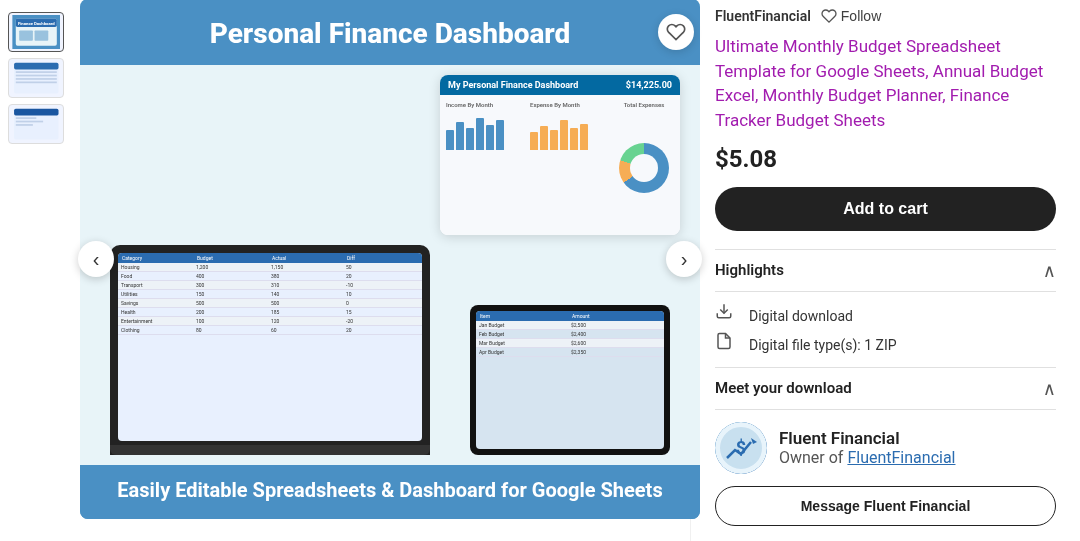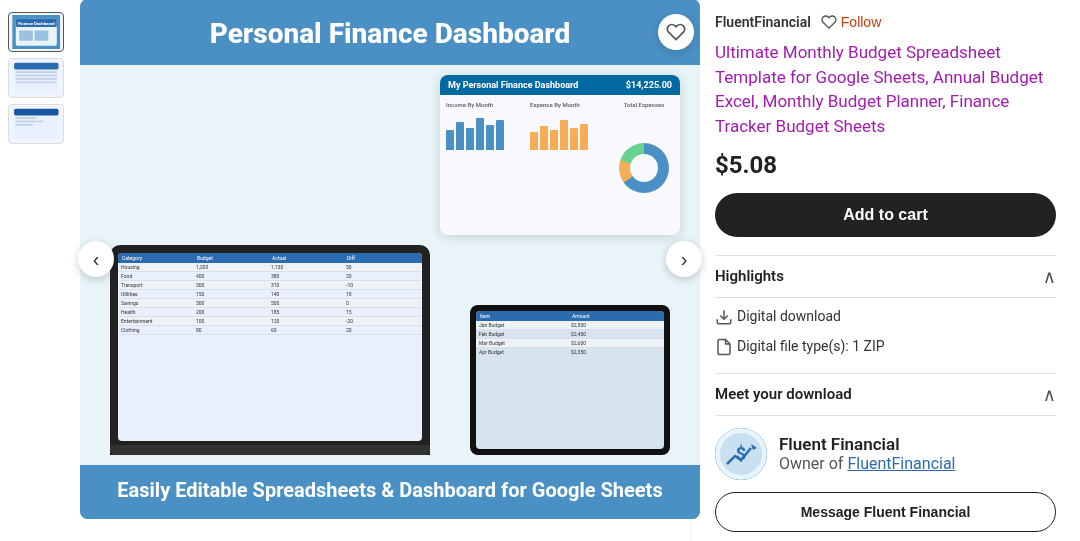"FluentFinancial" .right-panel { padding: 14px 24px -> 8px 24px }
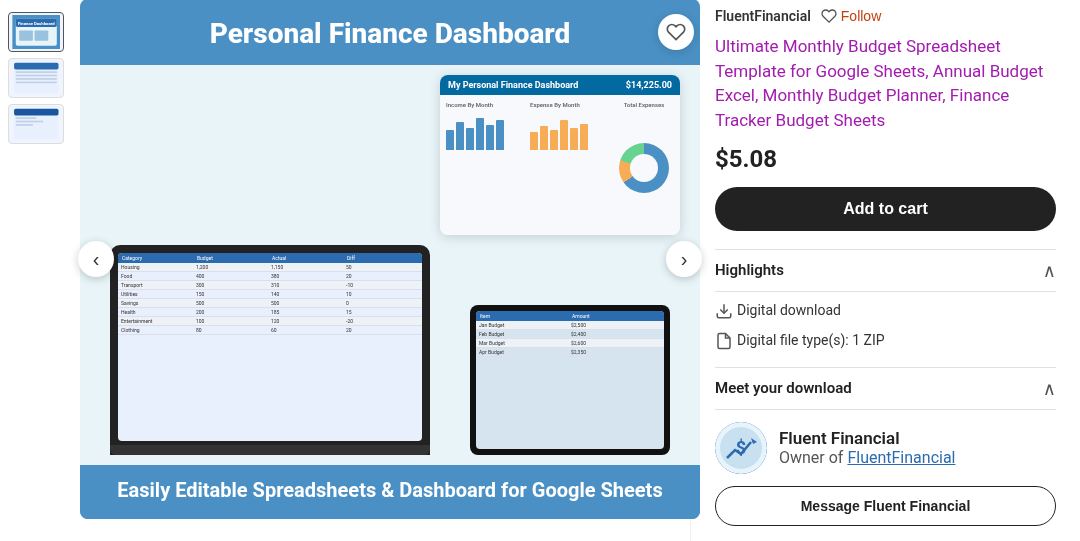"Follow" .follow-btn { color: #c2410c -> #404040 }
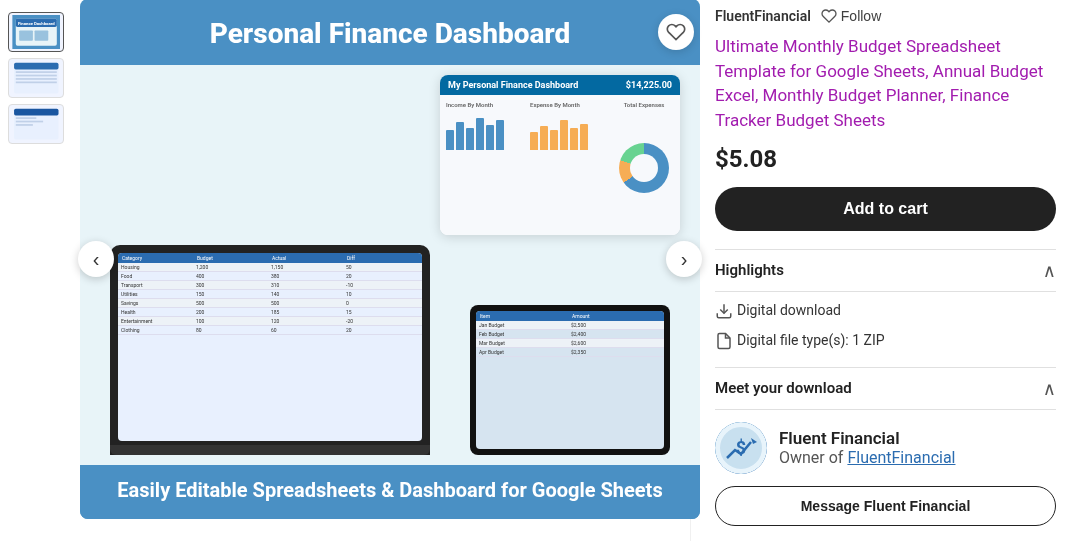"Digital download" .highlight-item { align-items: flex-start -> flex-end; gap: 4px -> 16px }
